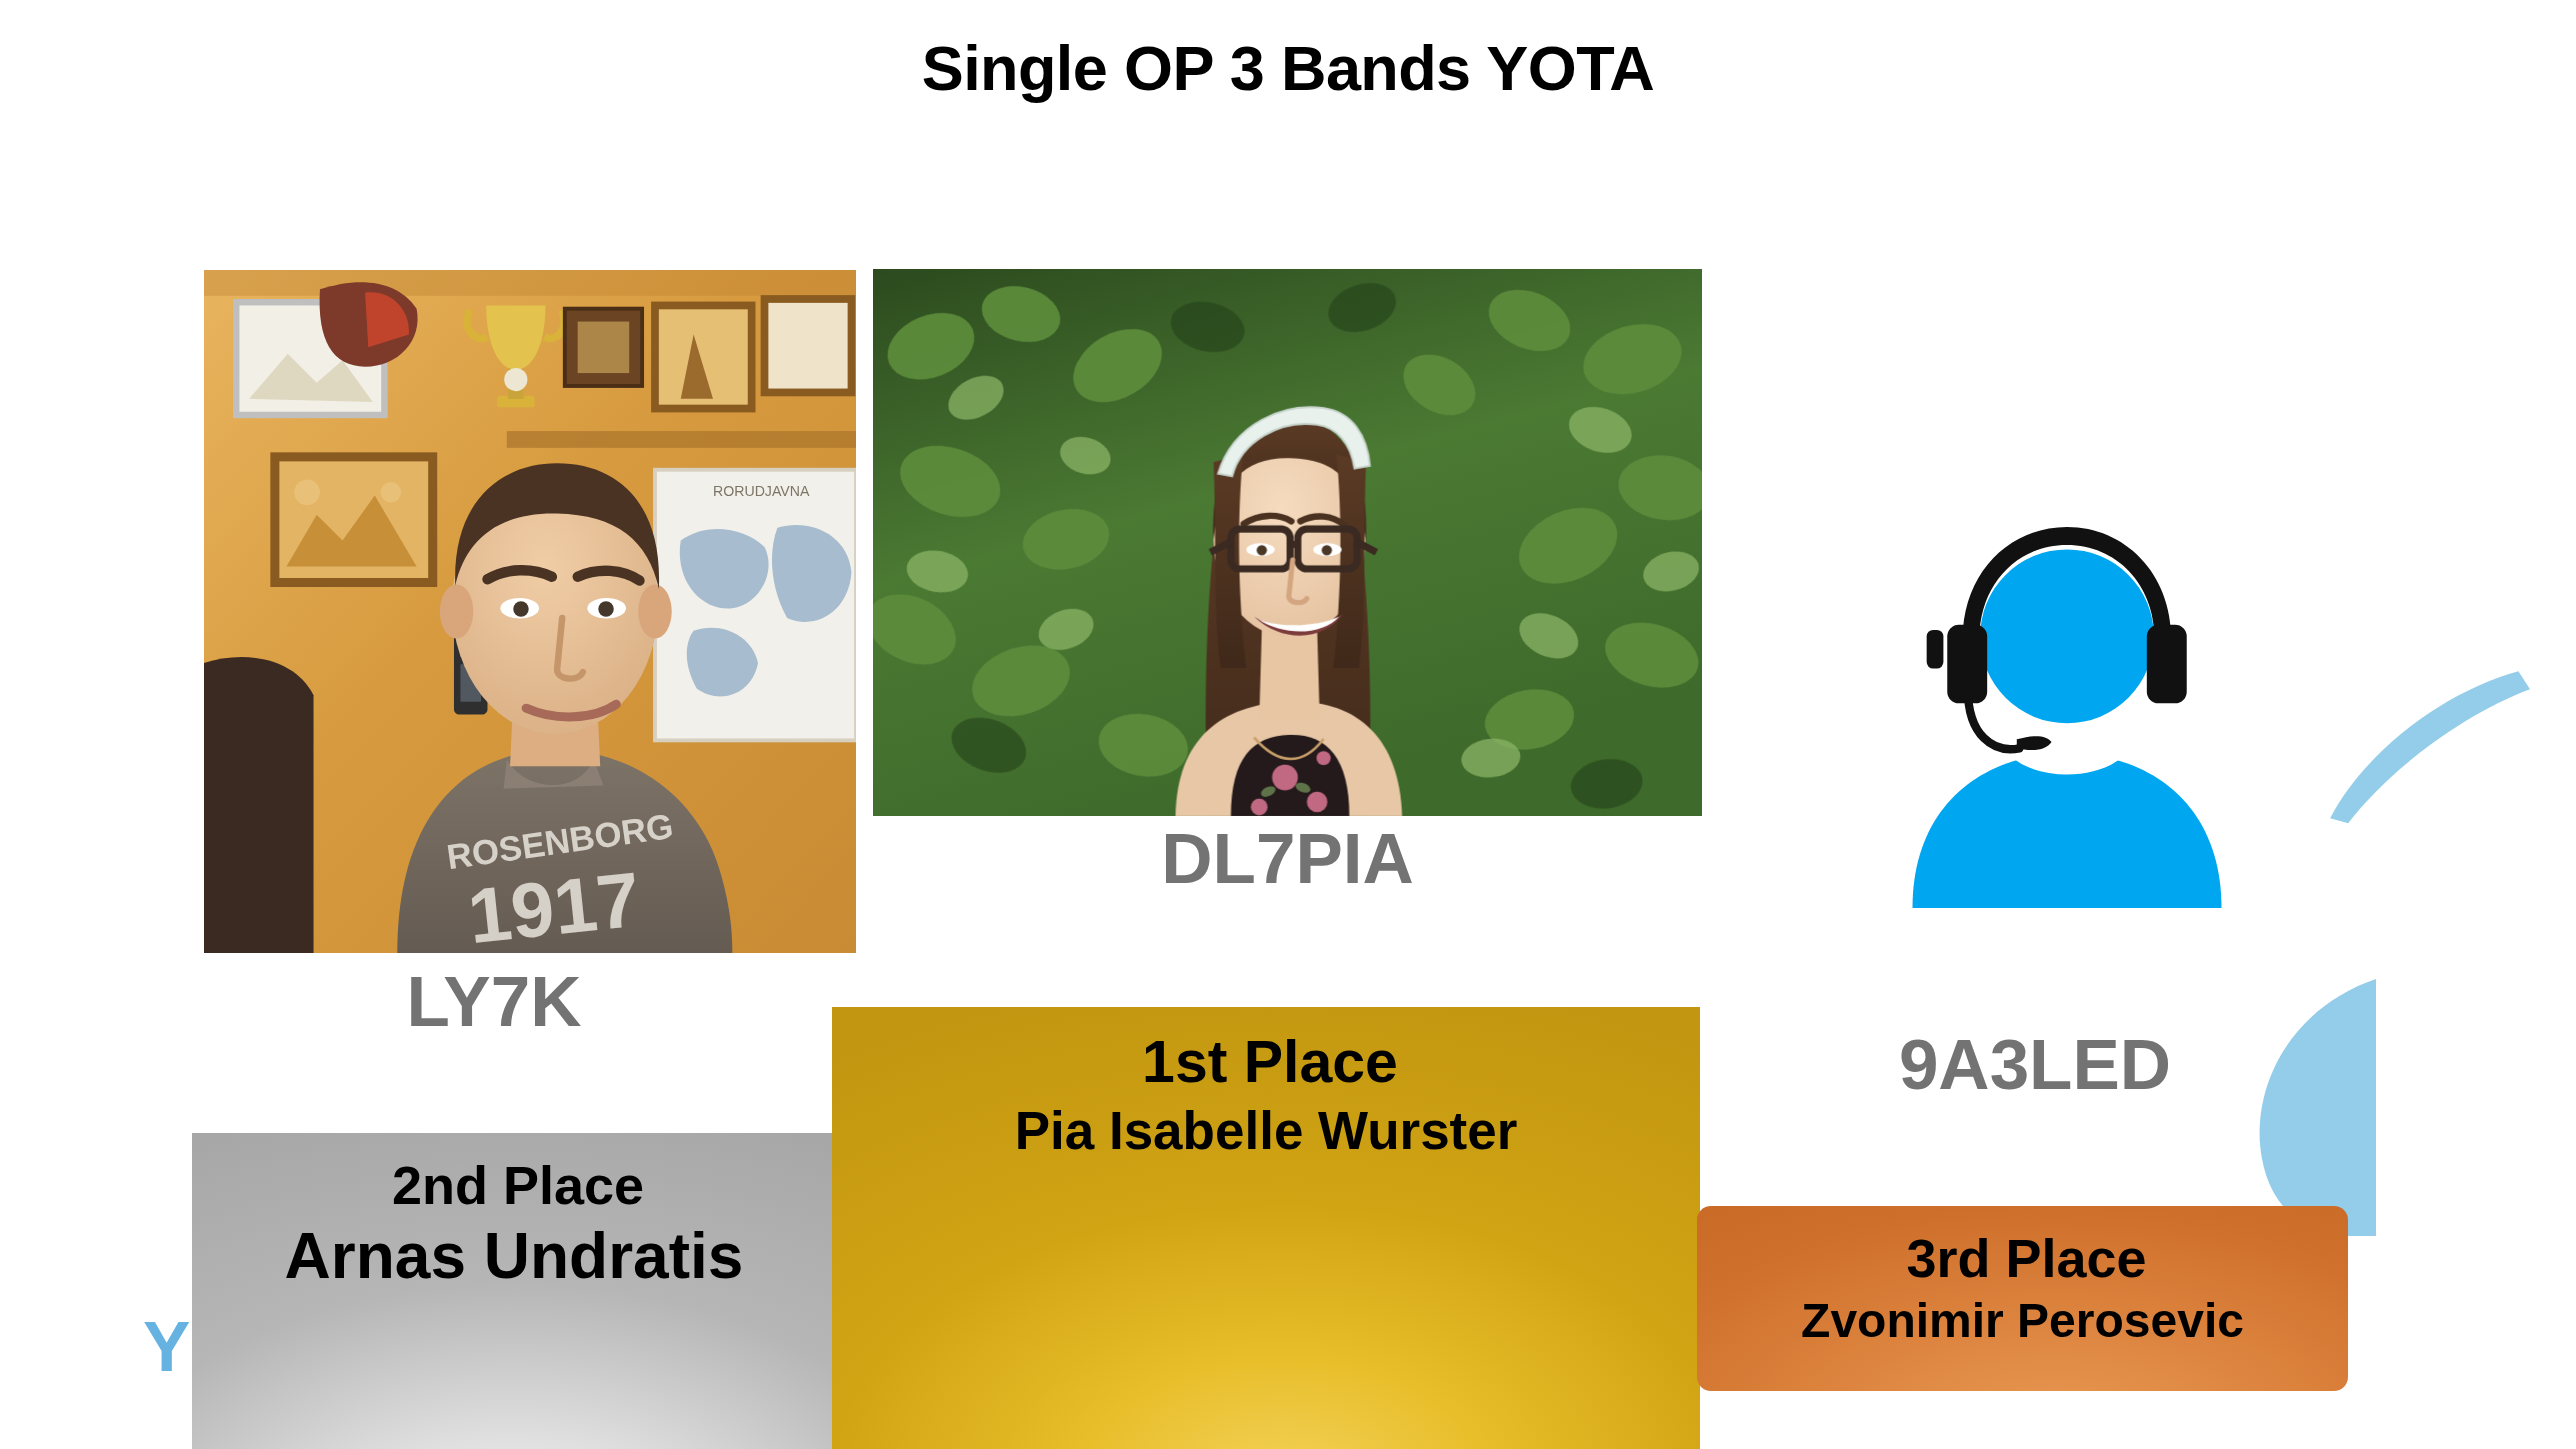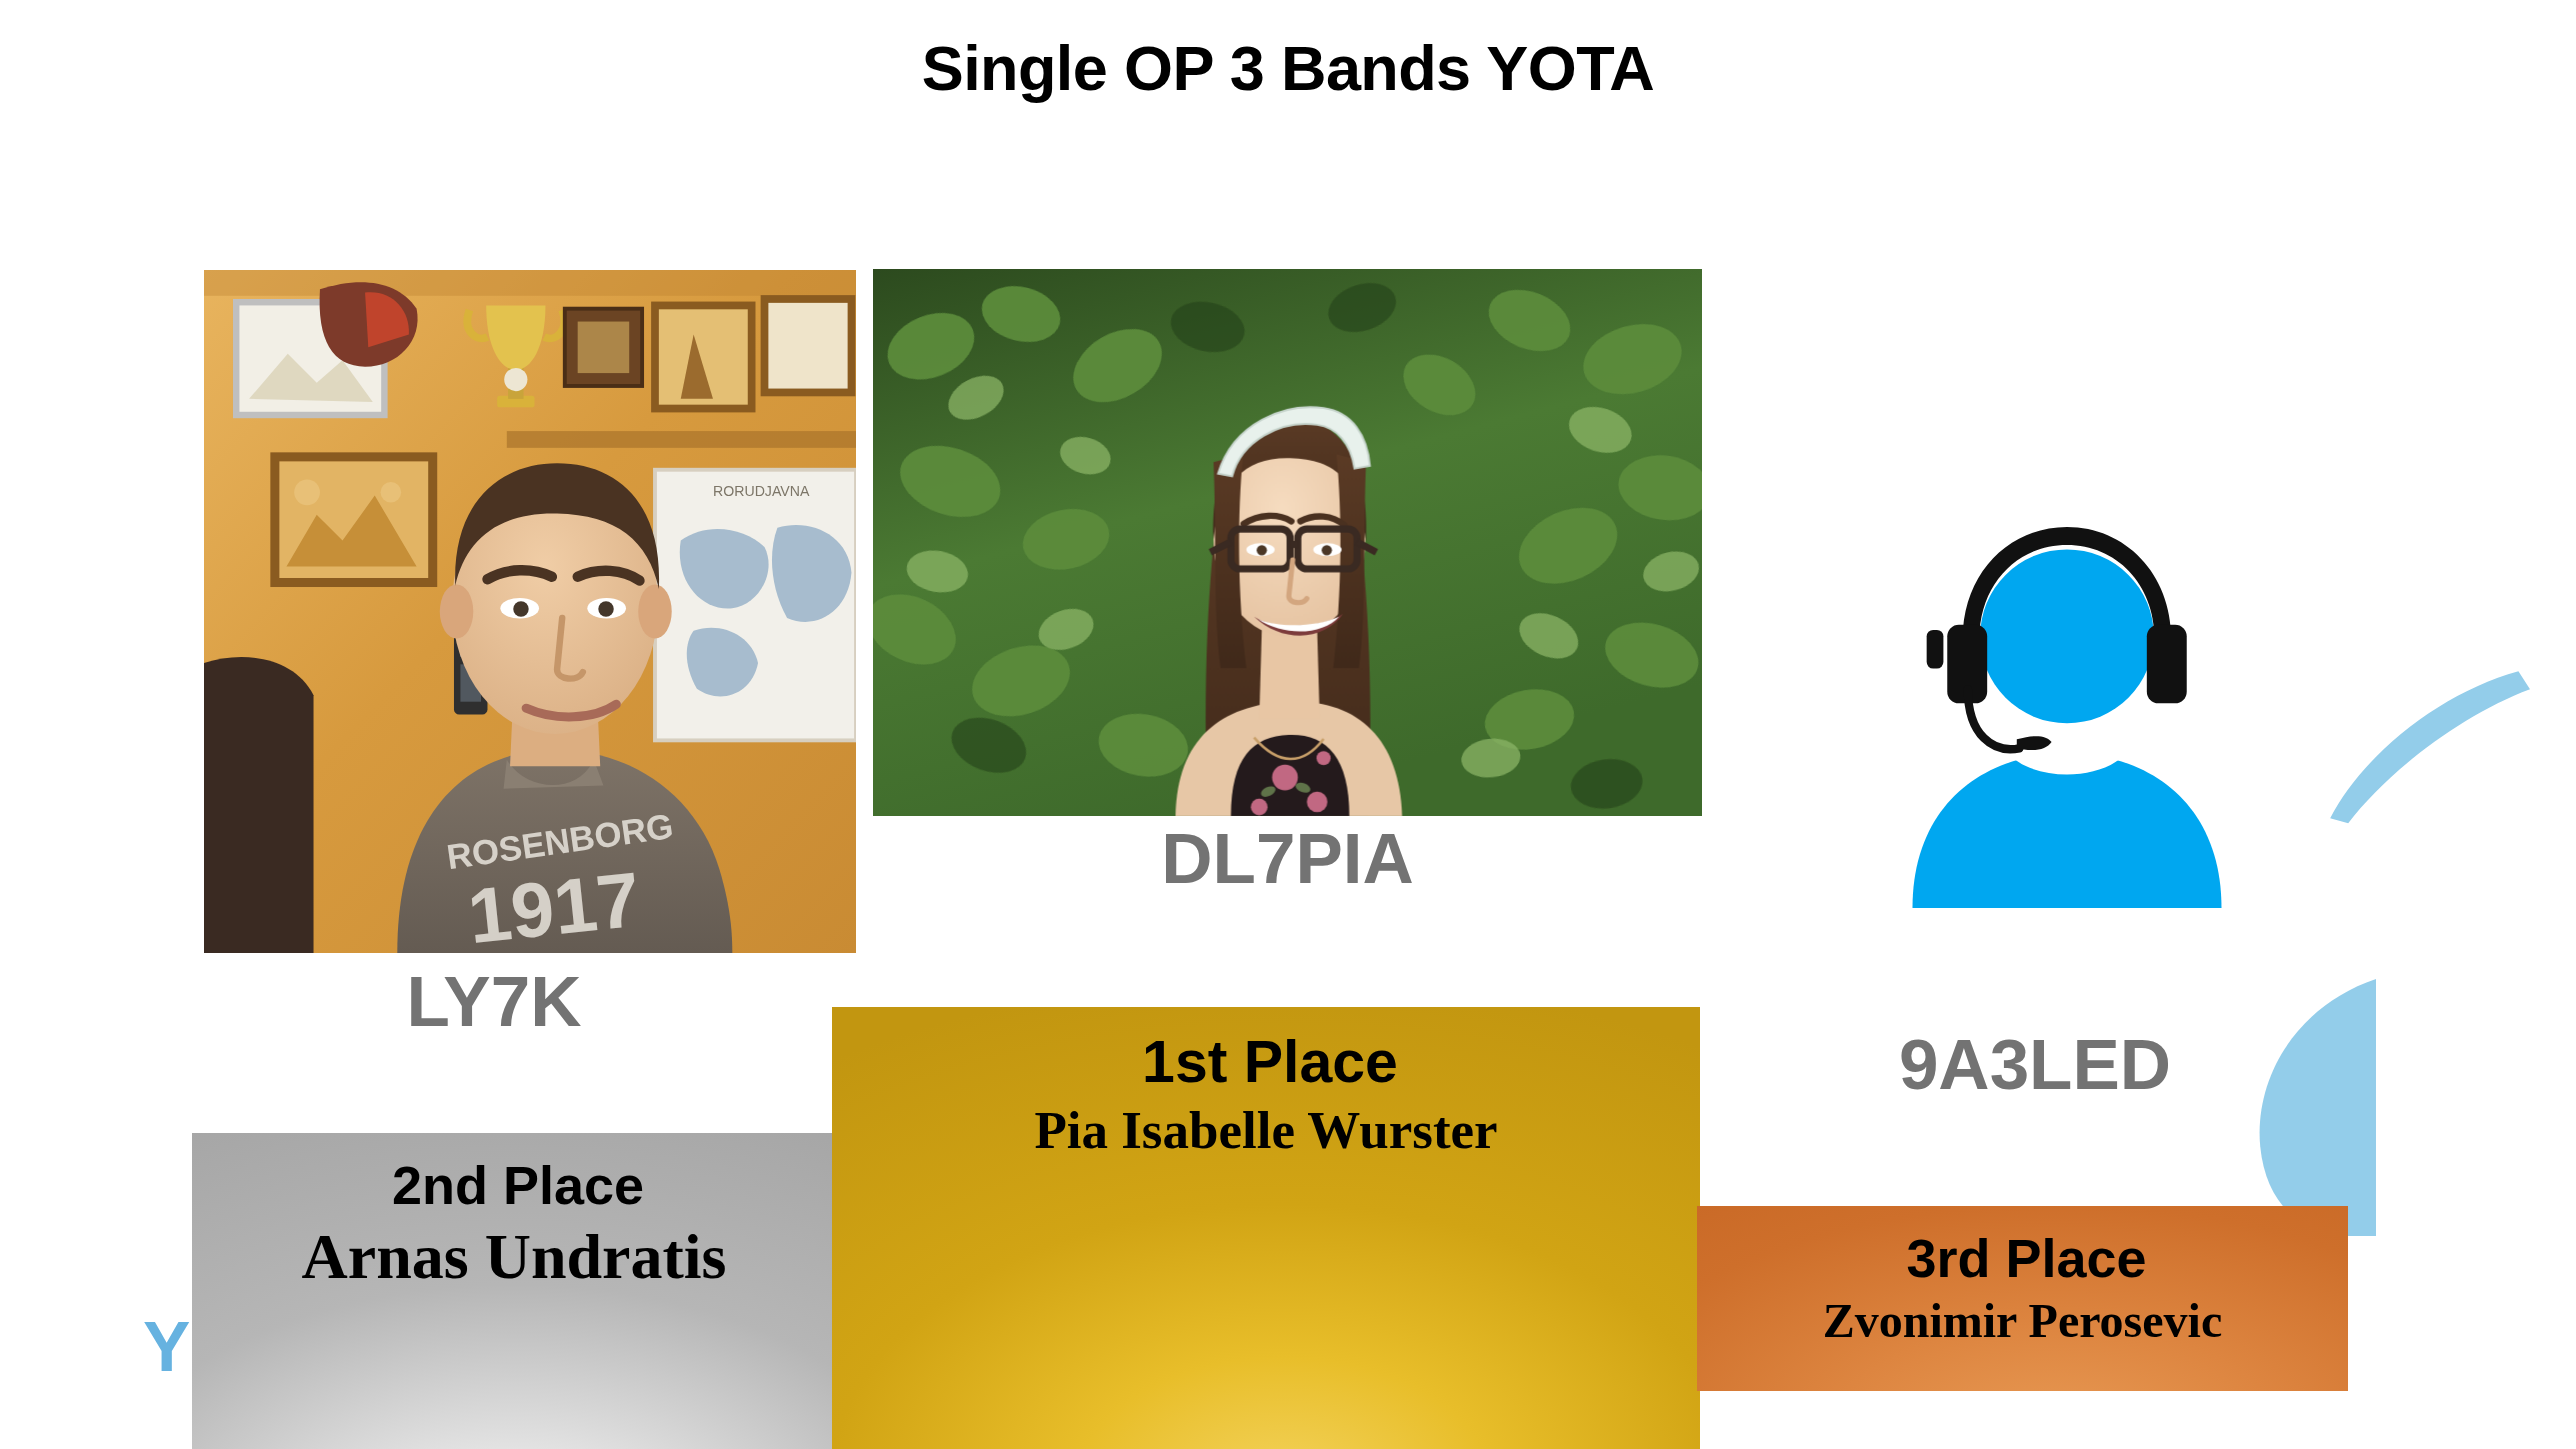"Pia Isabelle Wurster" .name-line { font-family: Liberation Serif, serif -> Liberation Sans, sans-serif }
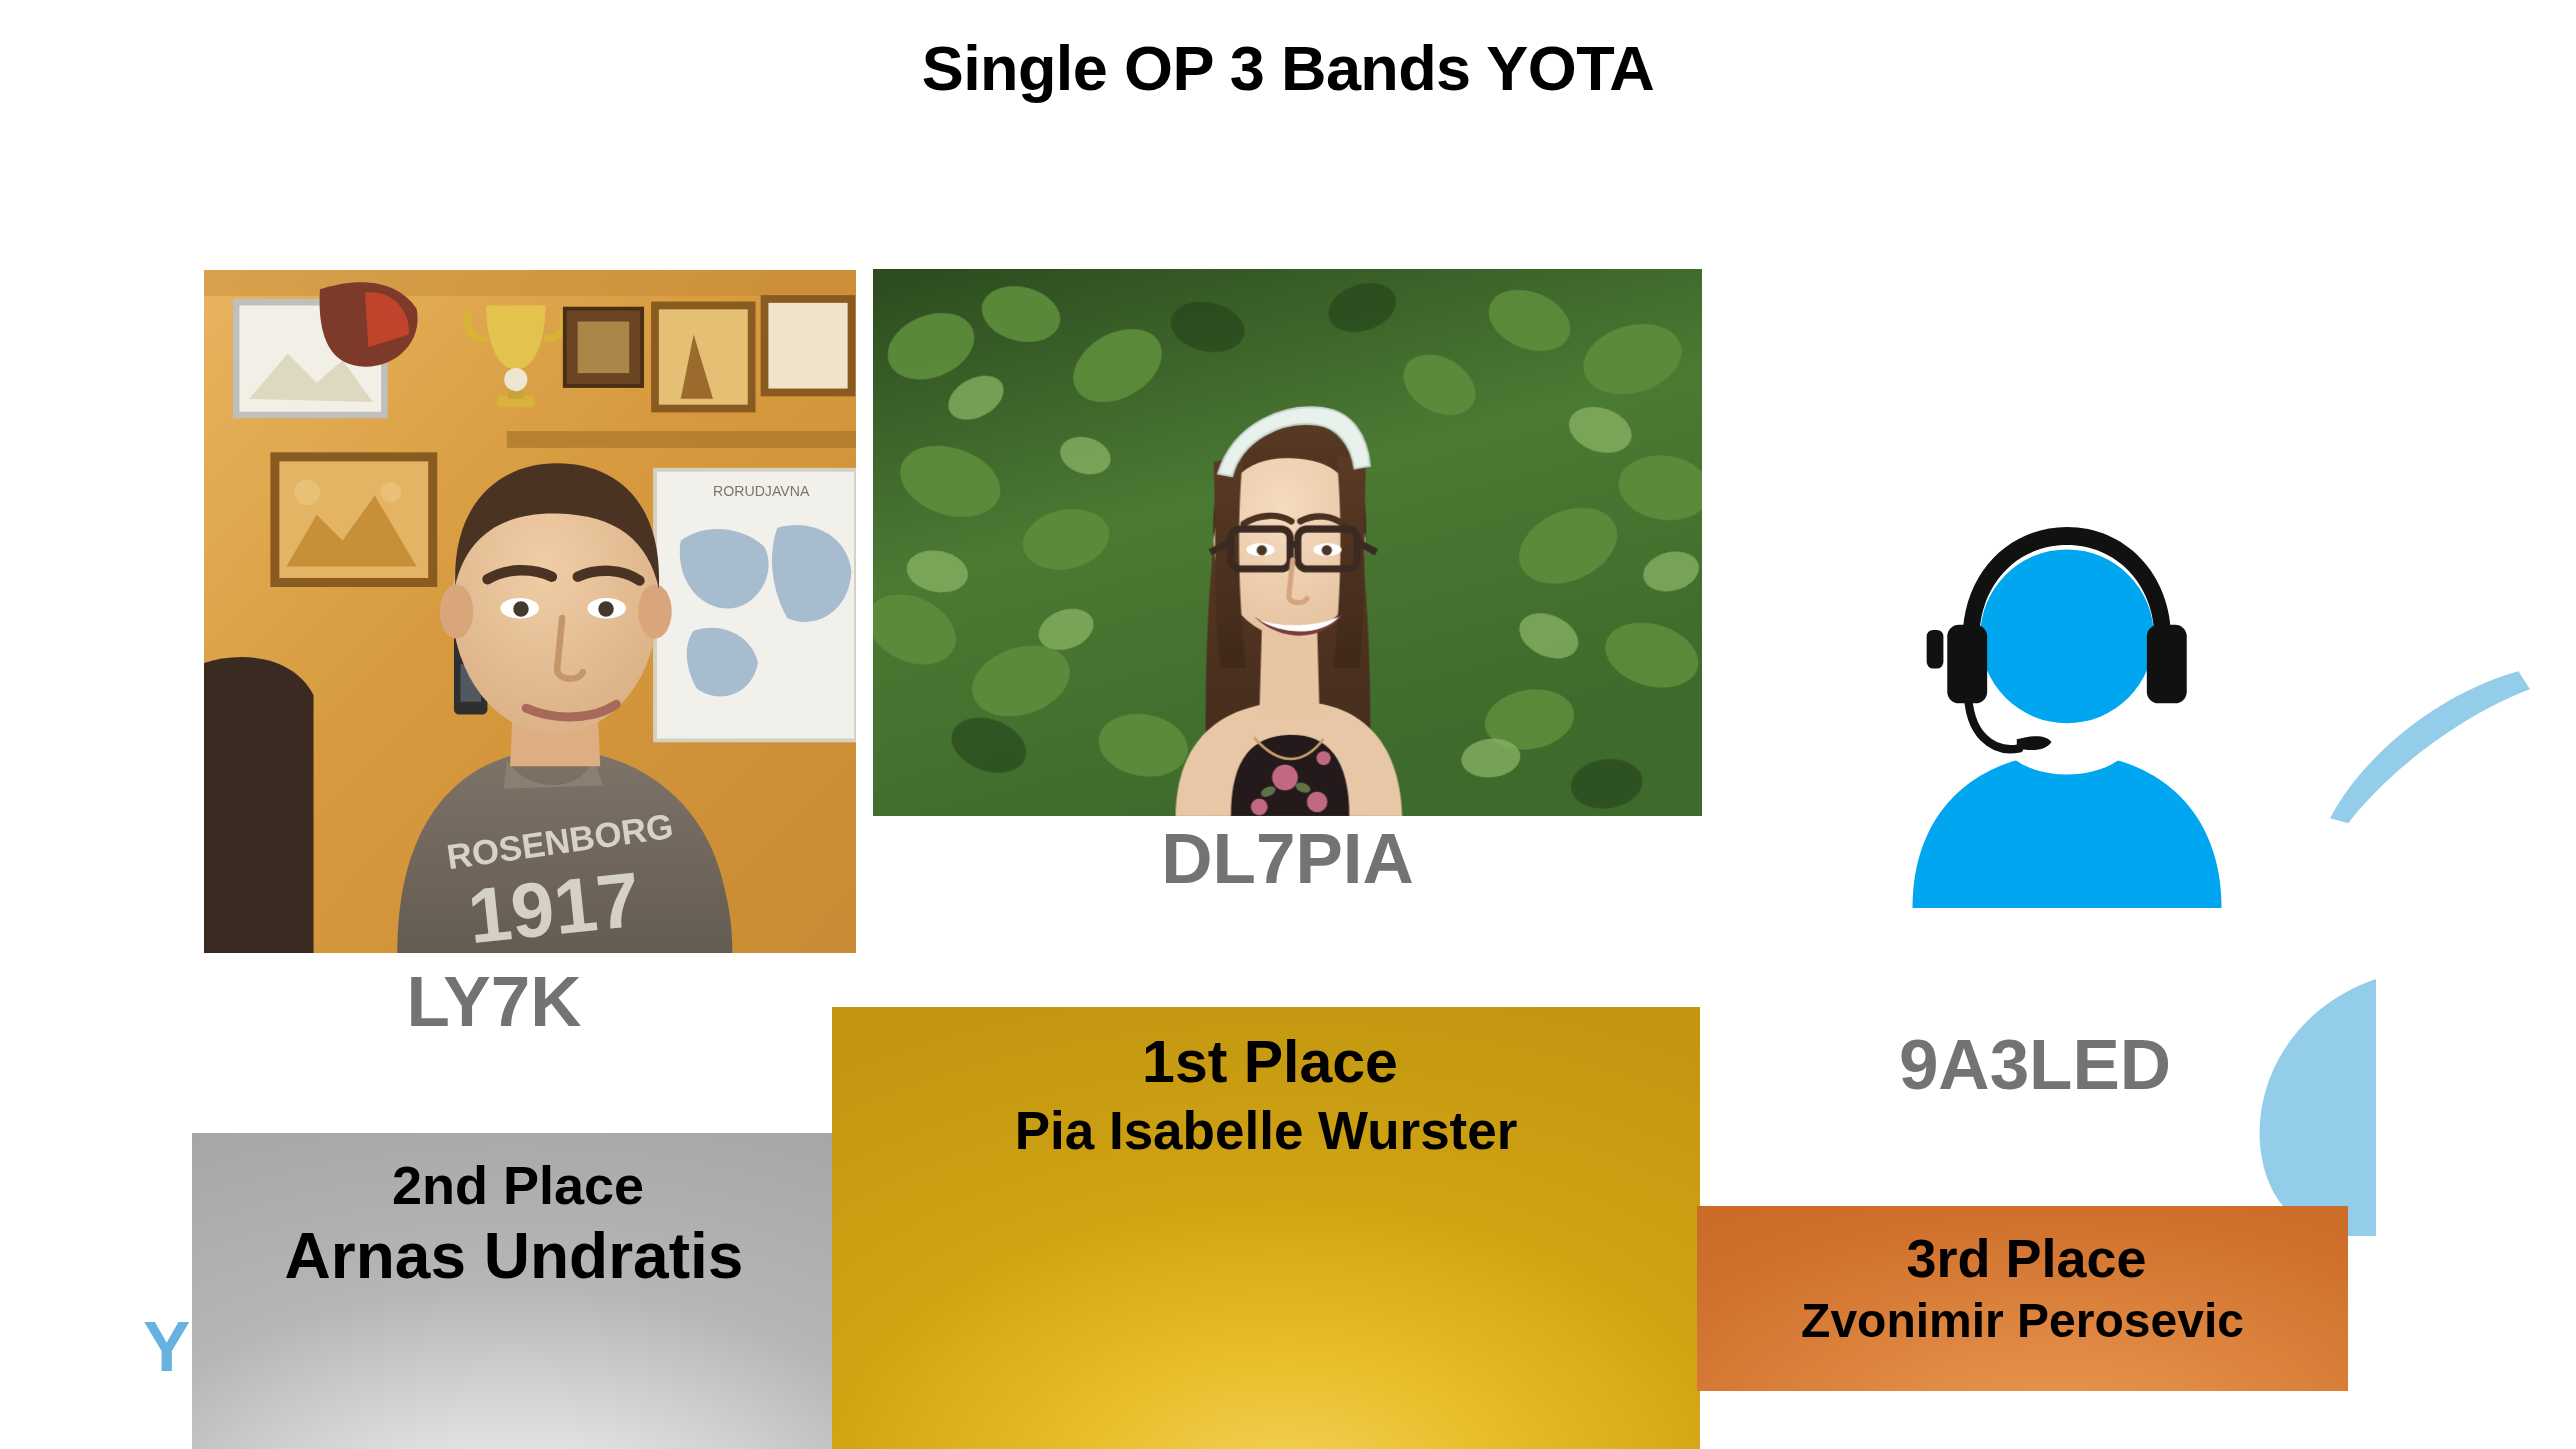"3rd Place" .podium-bronze { border-radius: none -> 14px }
